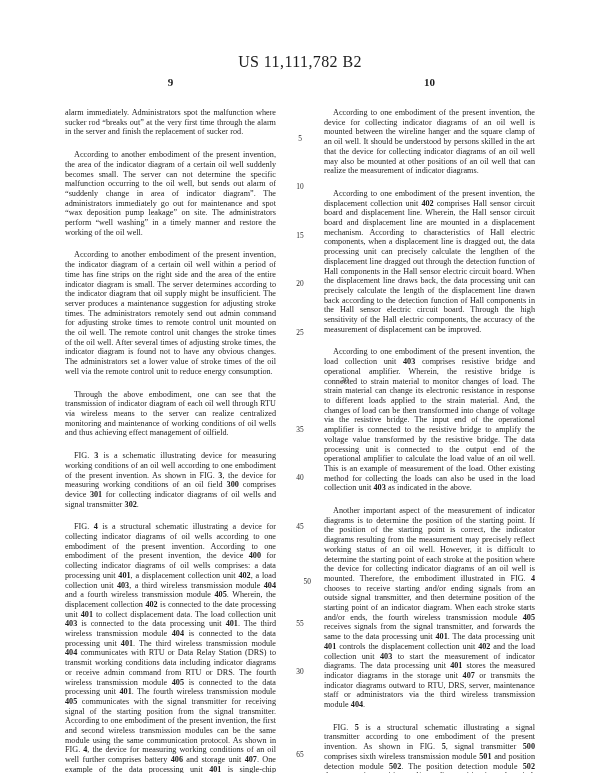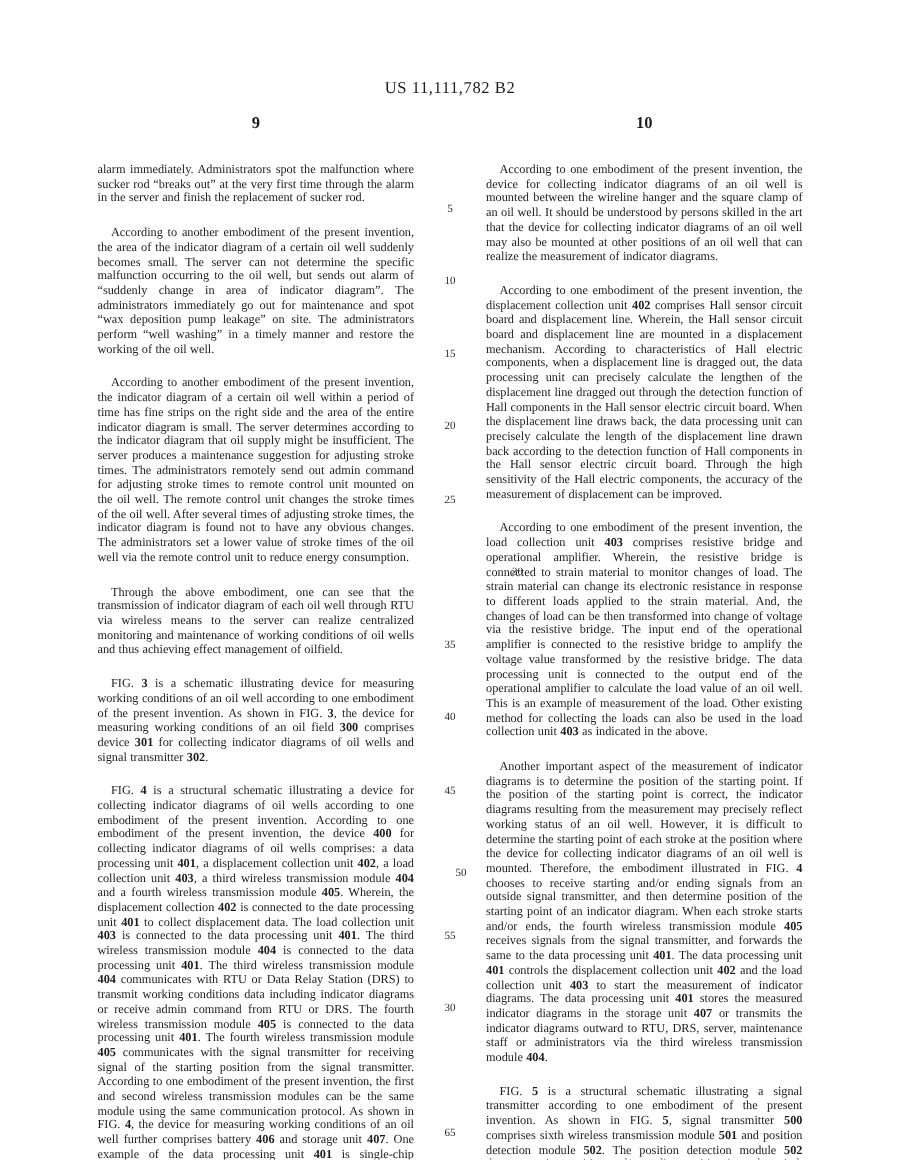"US 11,111,782 B2" .patent-number { font-size: 11px -> 16px }
